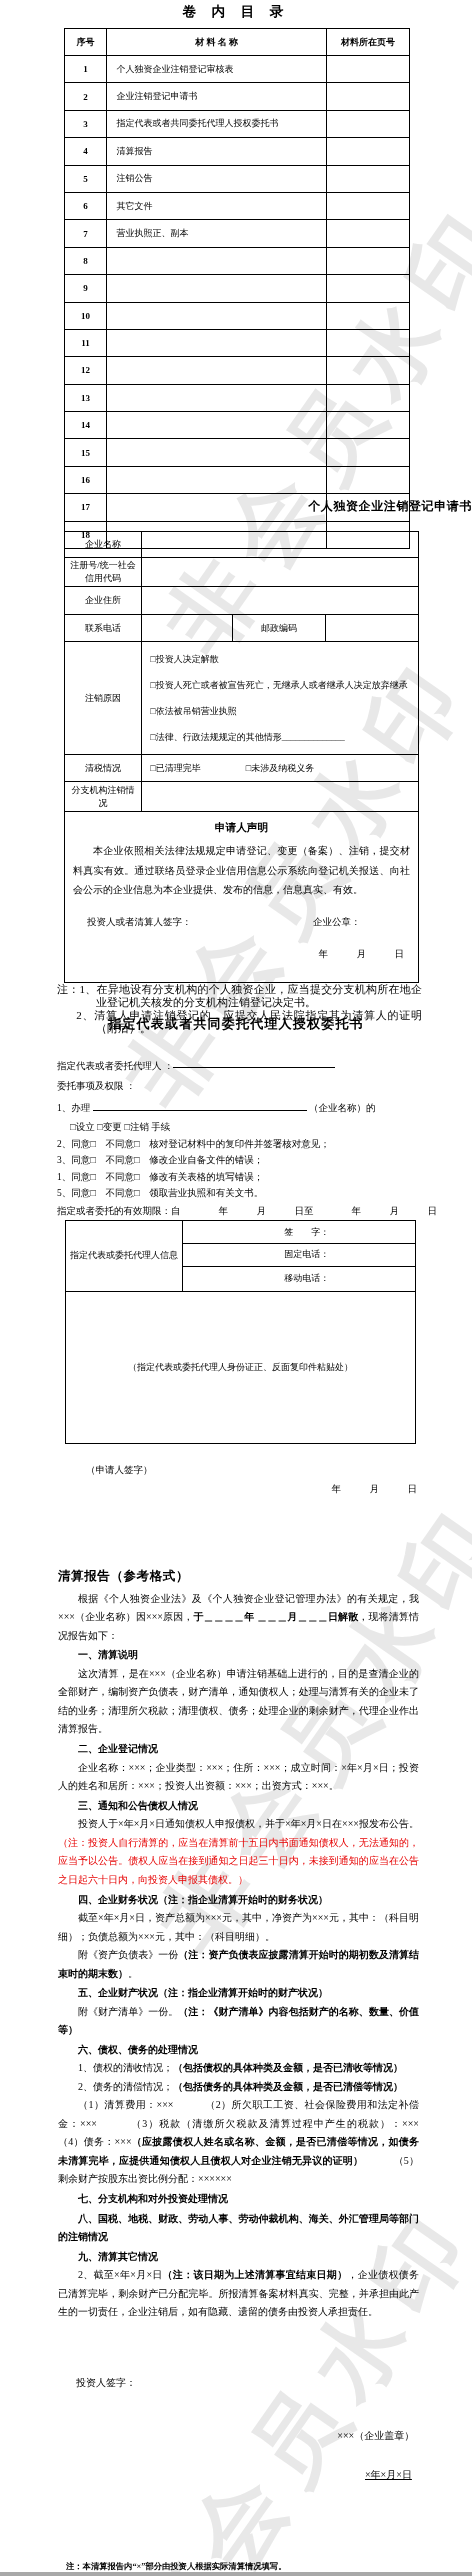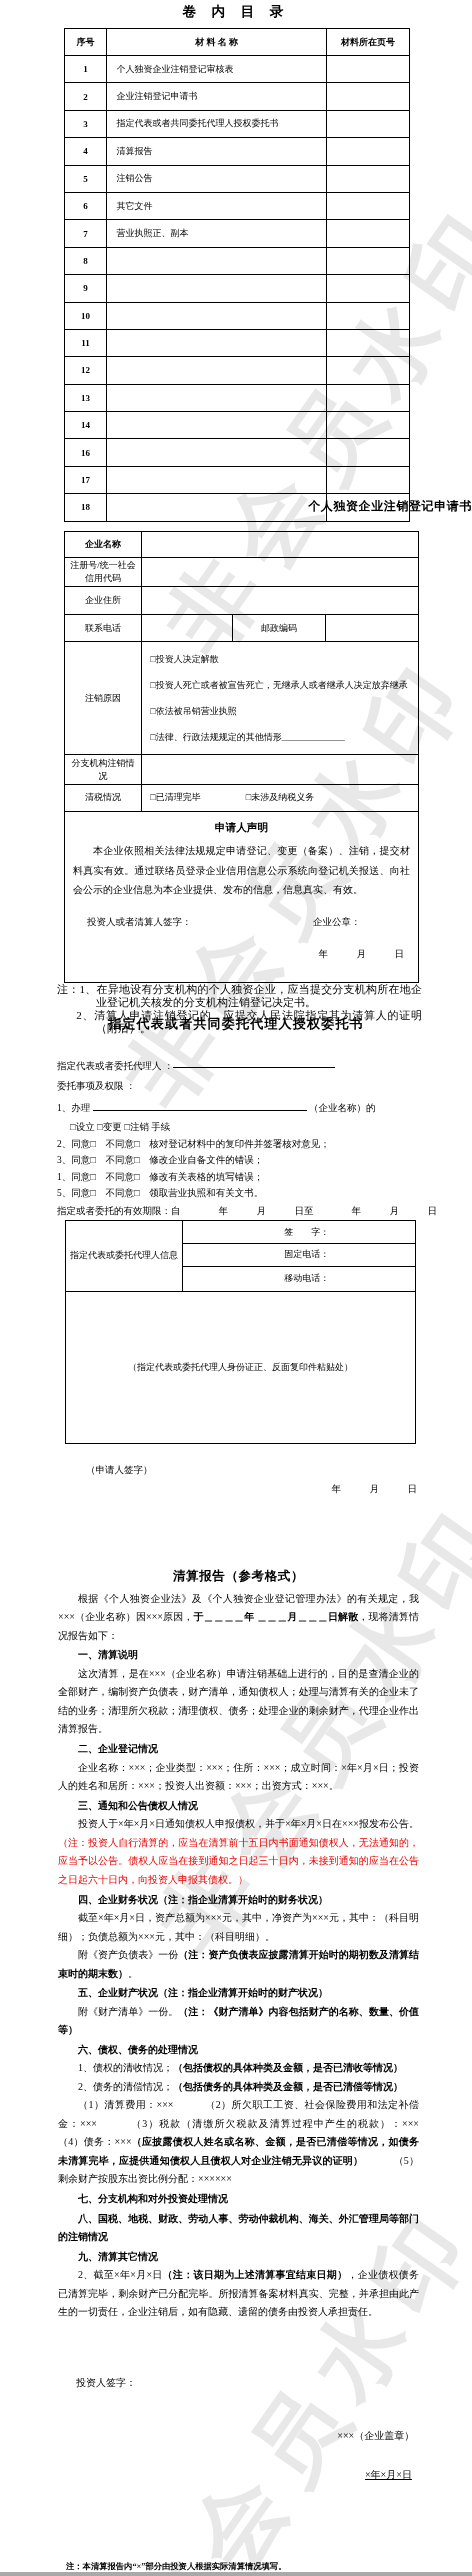"15" tr { html: none -> <tr> <td>15</td> <td></td> <td></td> </tr> }
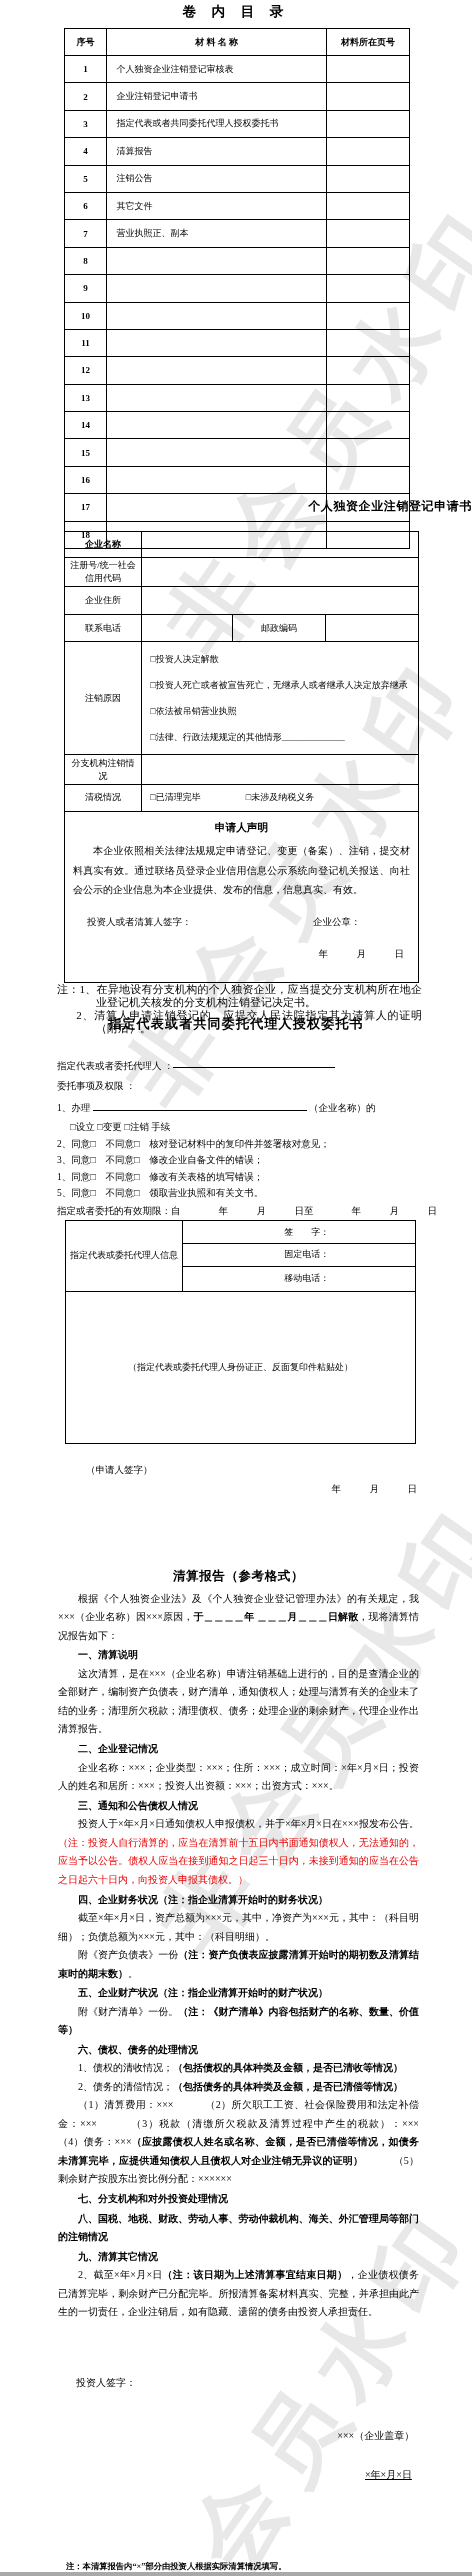"企业名称" tr { font-weight: bold -> none }
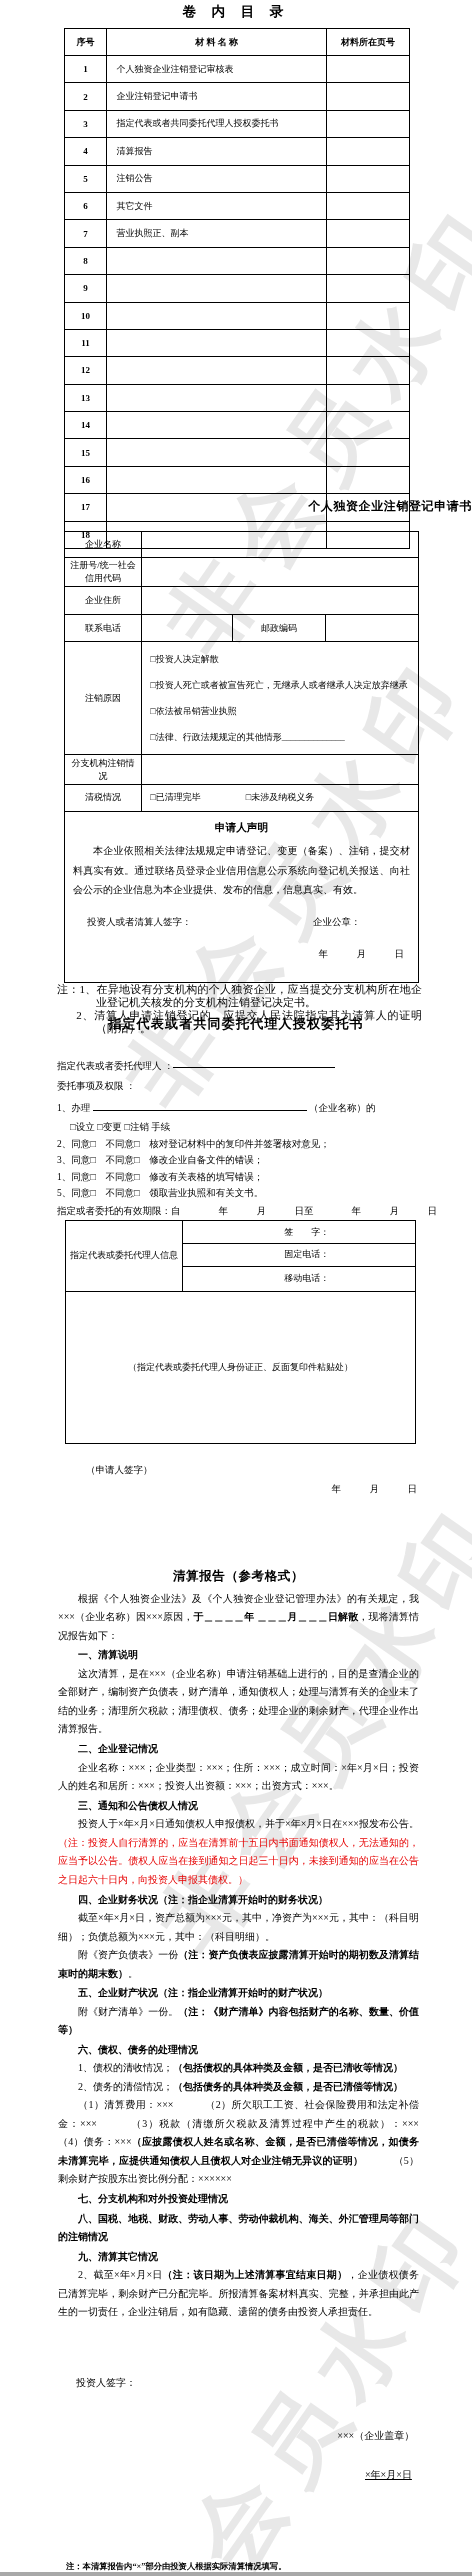"分支机构注销情况" tr { order: before "清税情况" -> after "清税情况" }
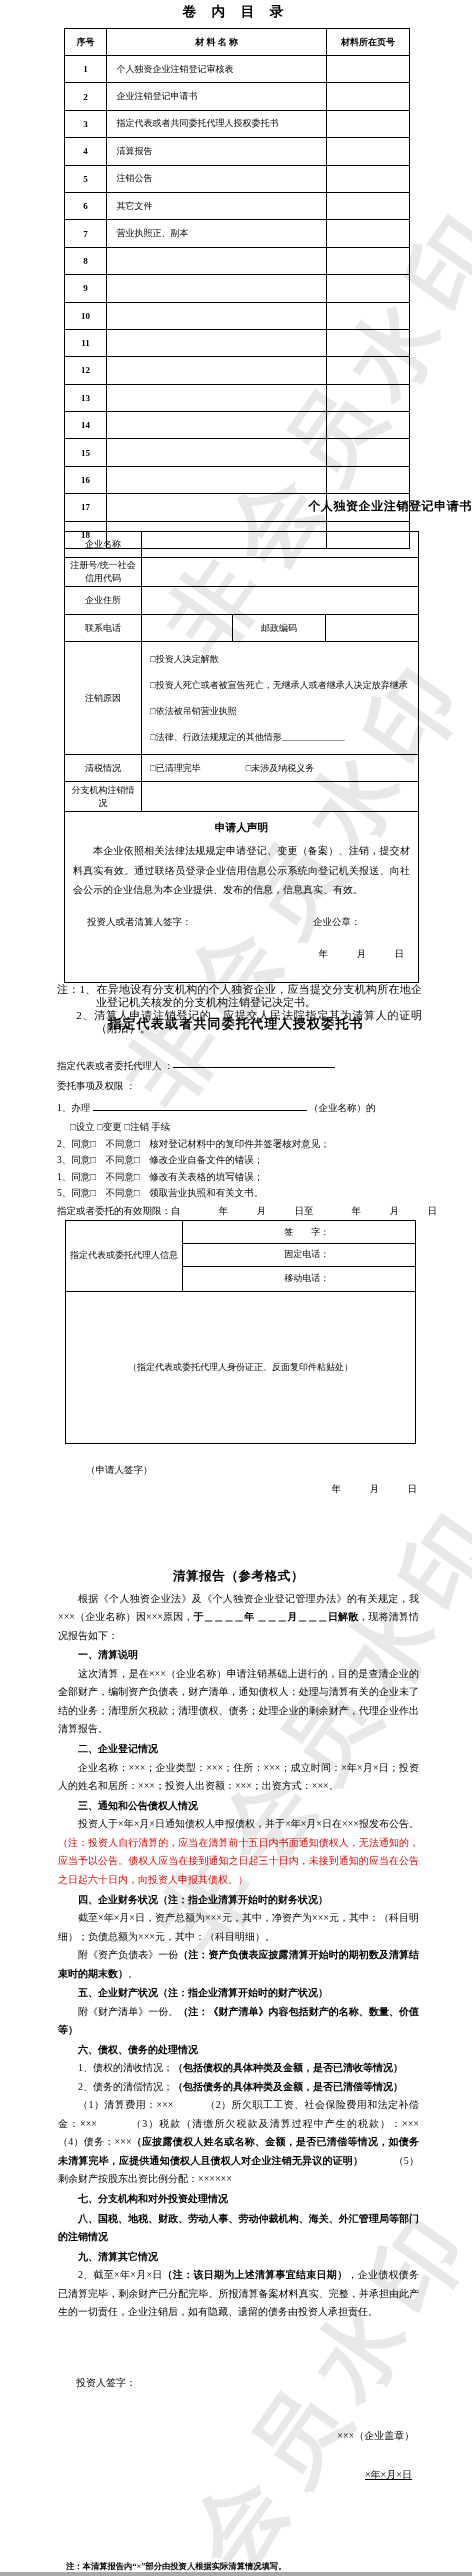"清算报告（参考格式）" .report .rt { text-align: center -> left }
